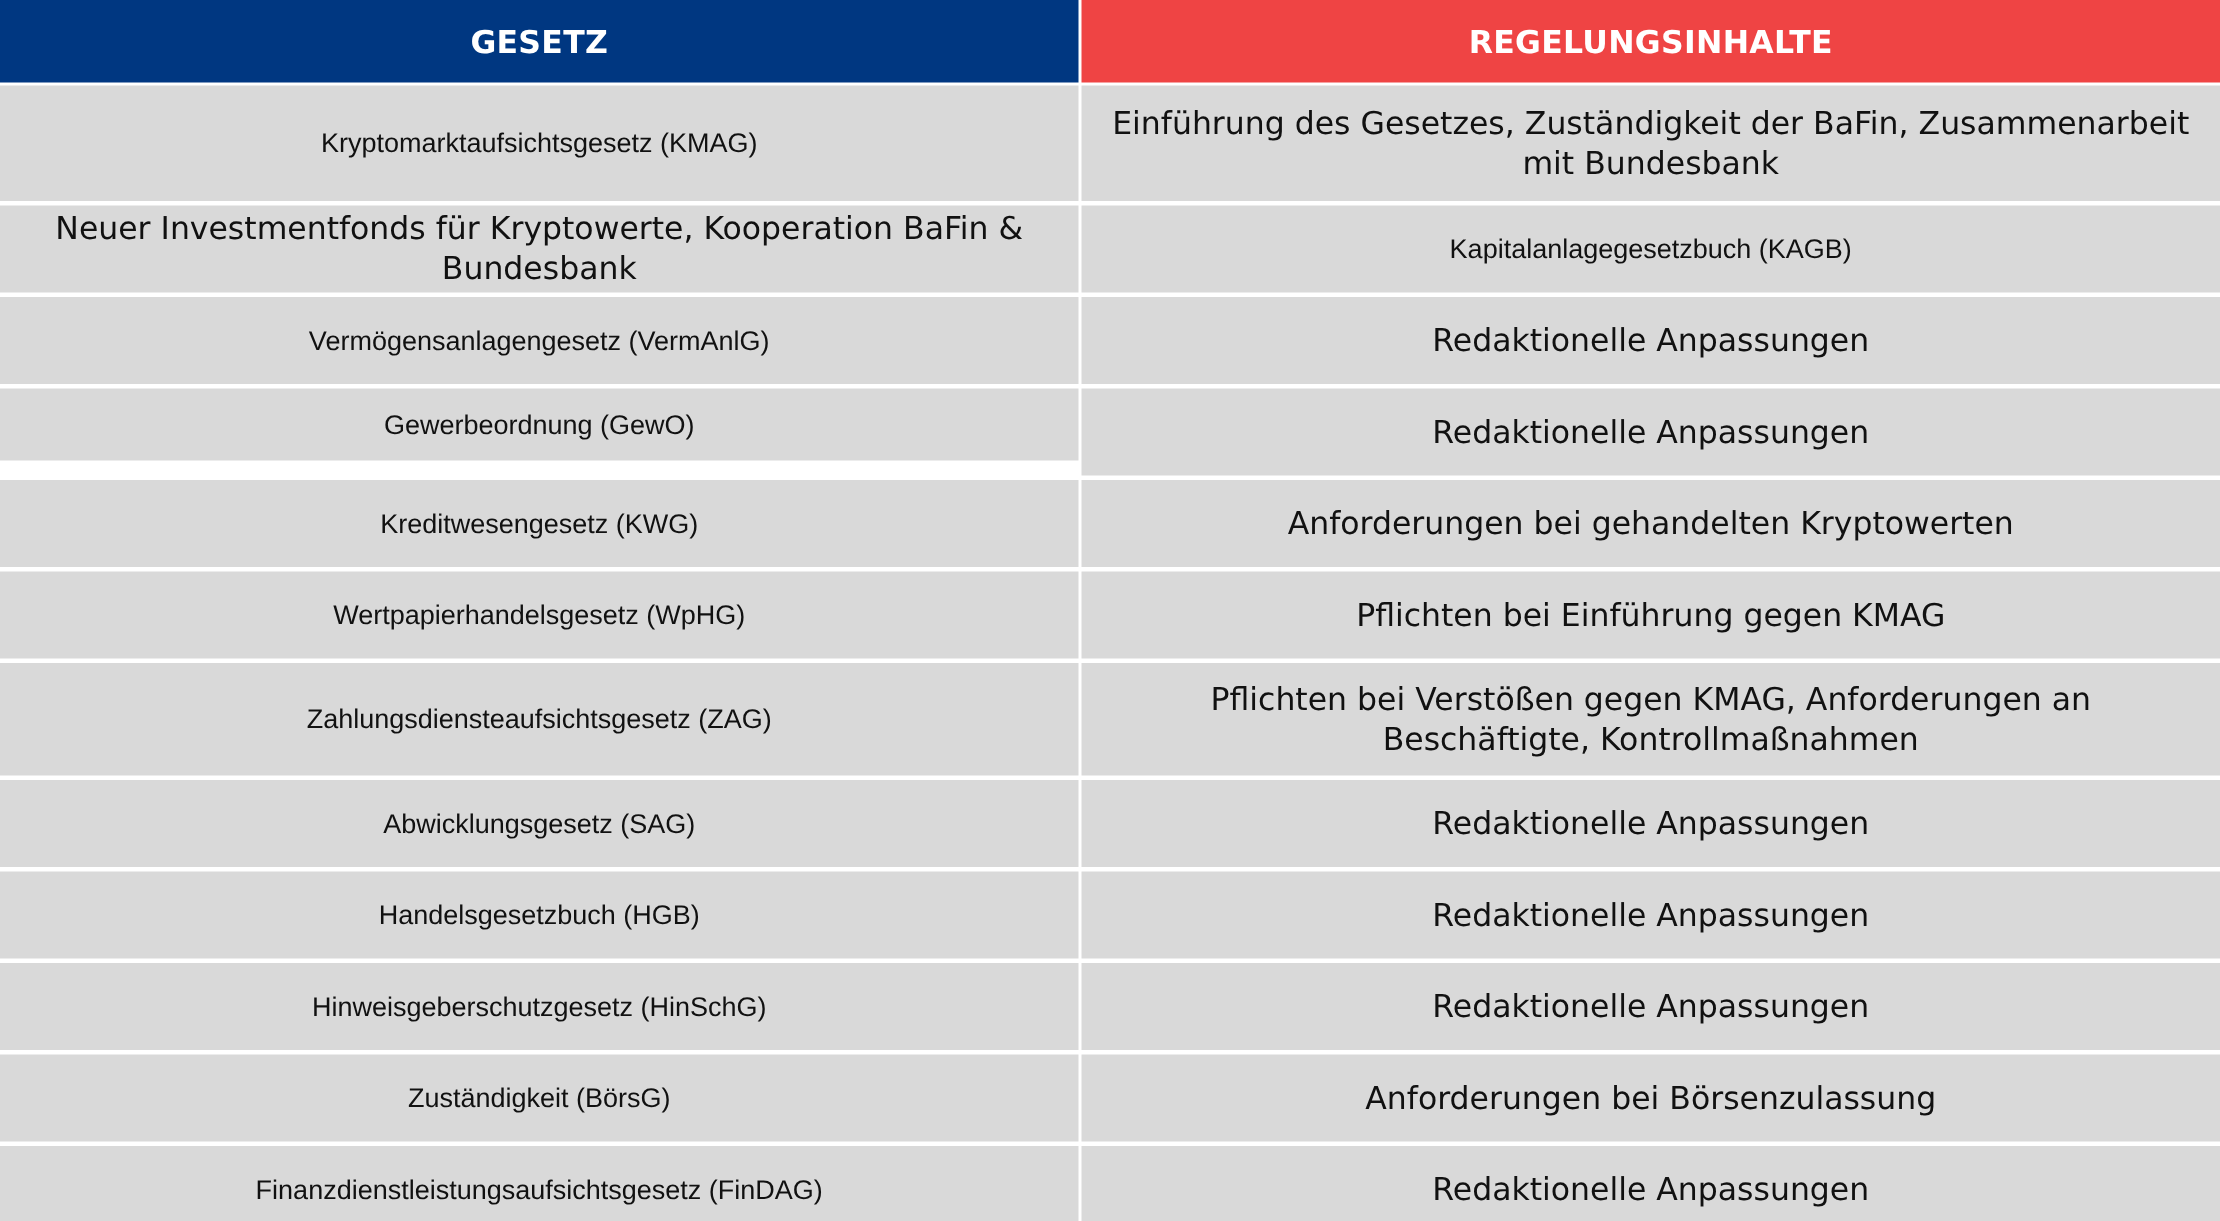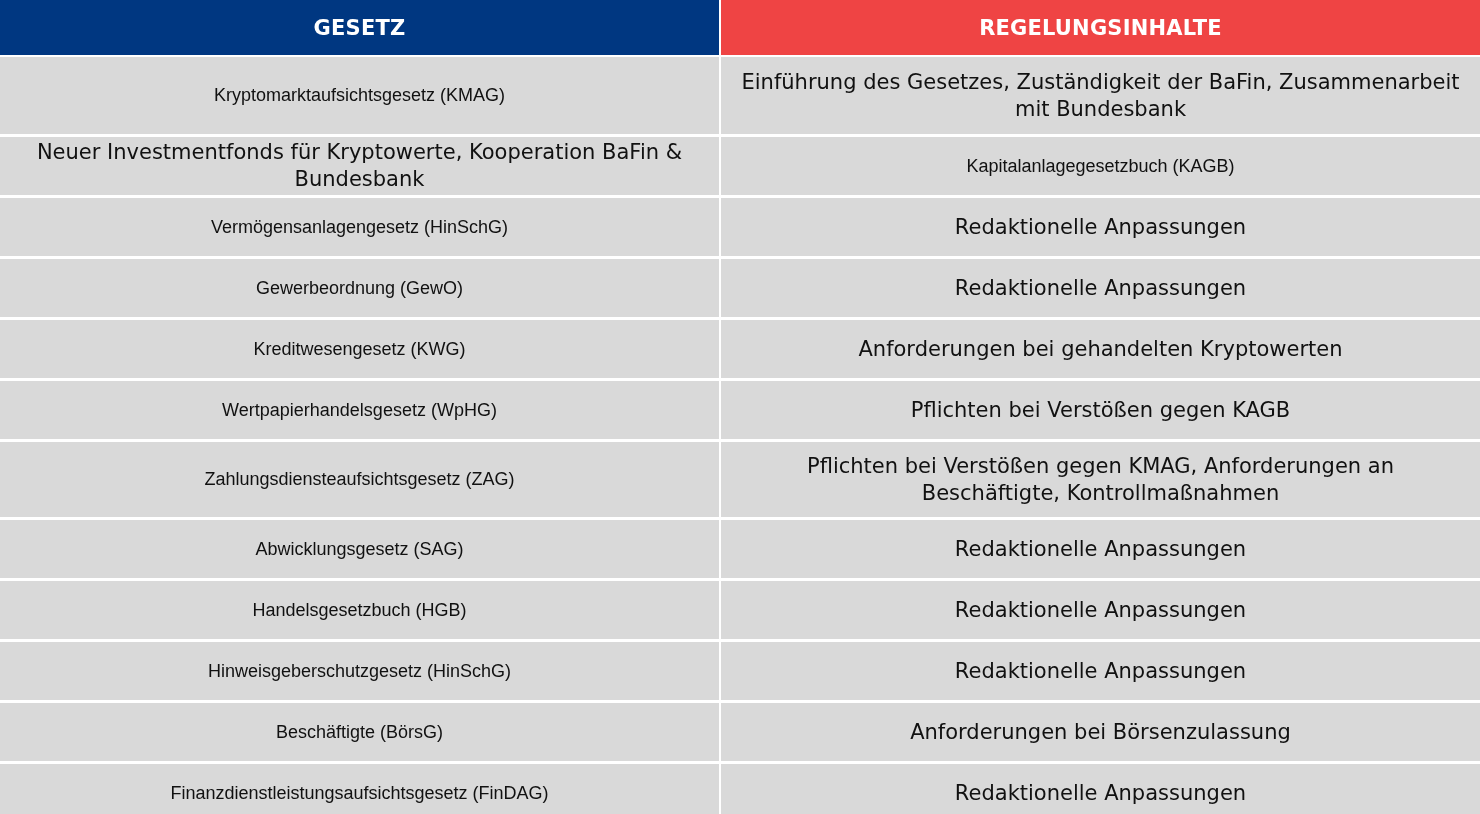"Vermögensanlagengesetz (HinSchG)" div.cell { text: HinSchG -> VermAnlG }
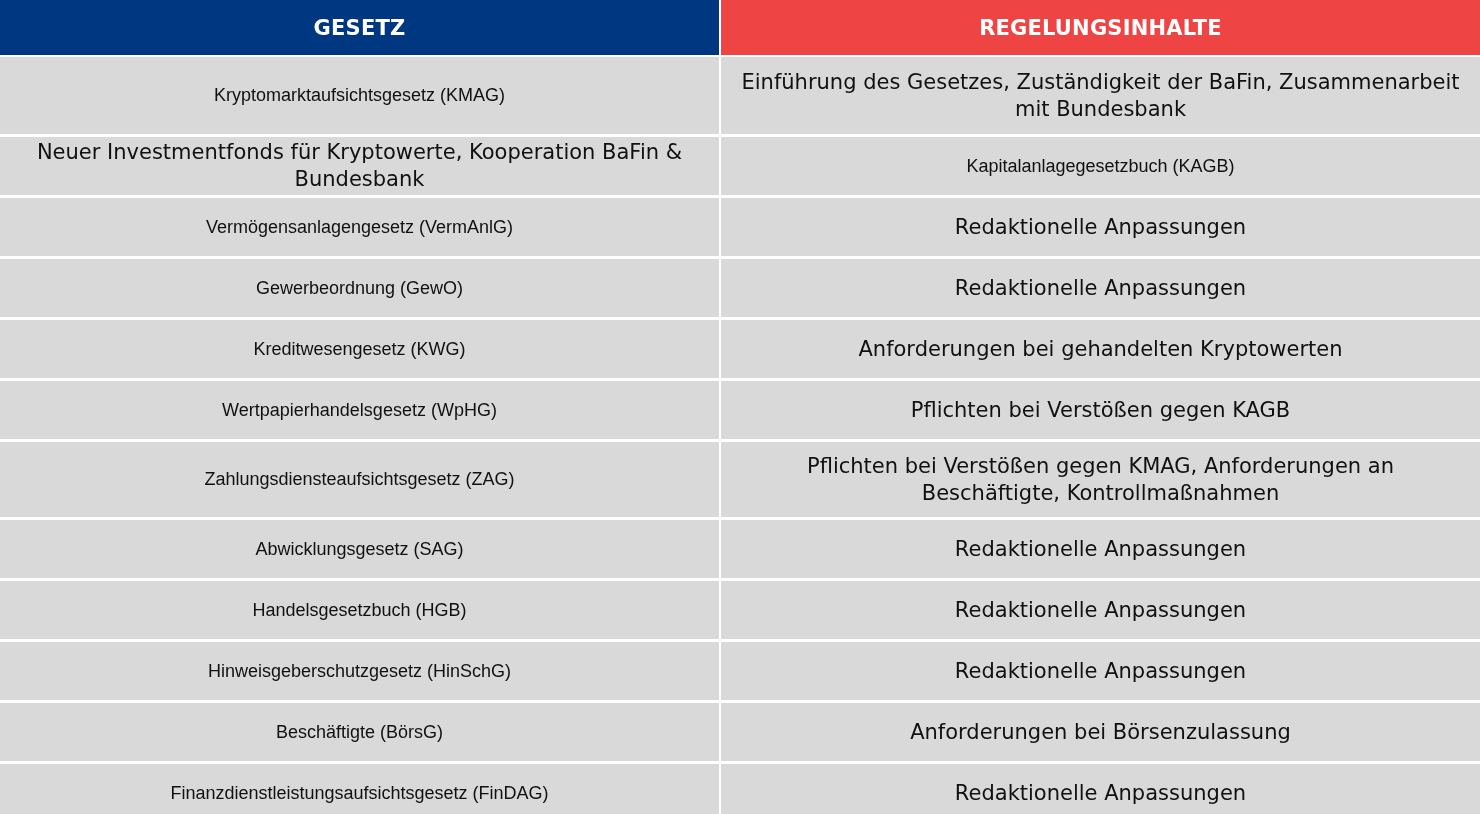"Gewerbeordnung (GewO)" div.cell { height: 58px -> 48px }
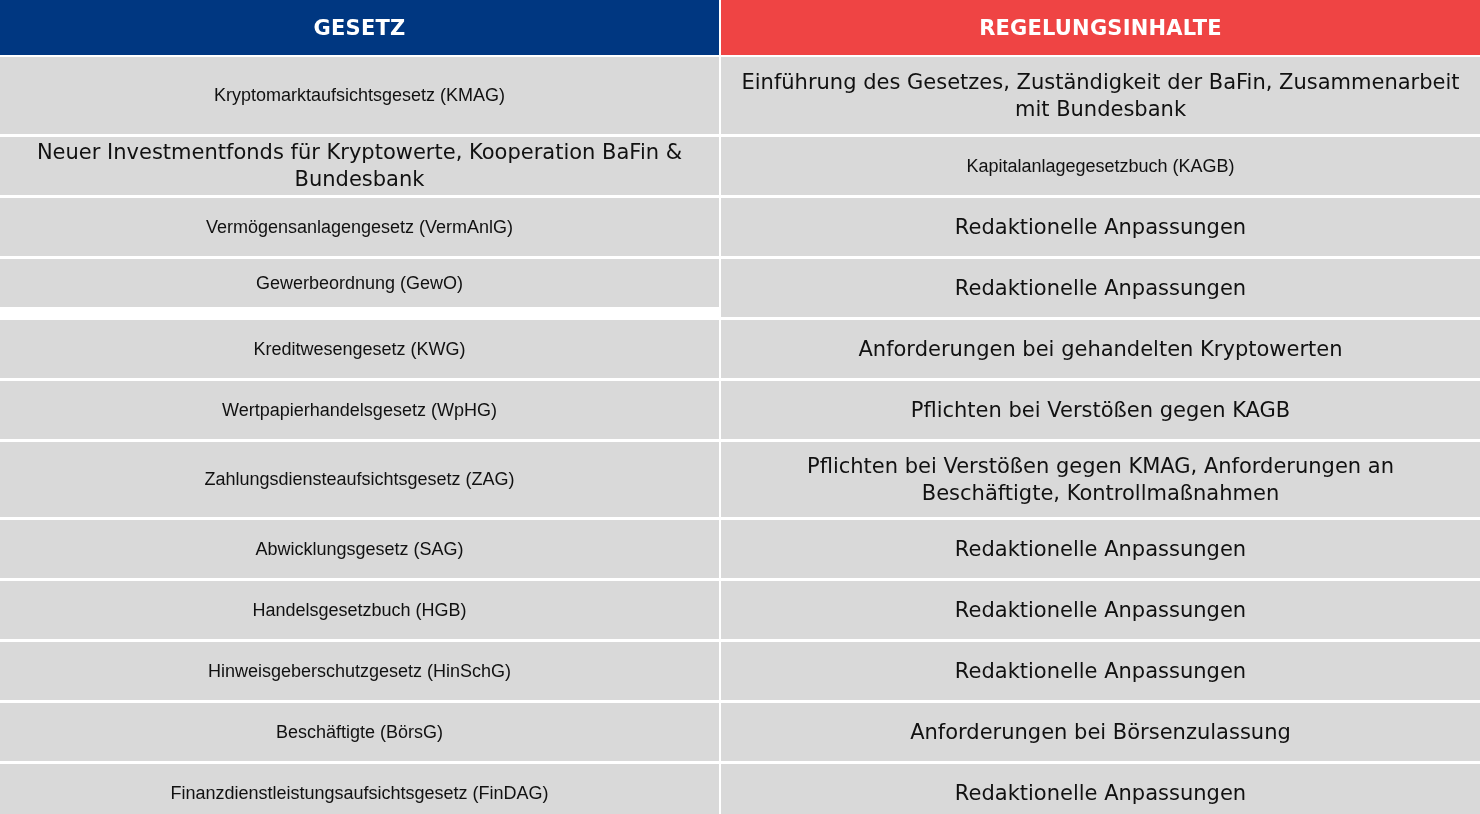"Pflichten bei Verstößen gegen KAGB" div.cell { text: Verstößen gegen KAGB -> Einführung gegen KMAG }
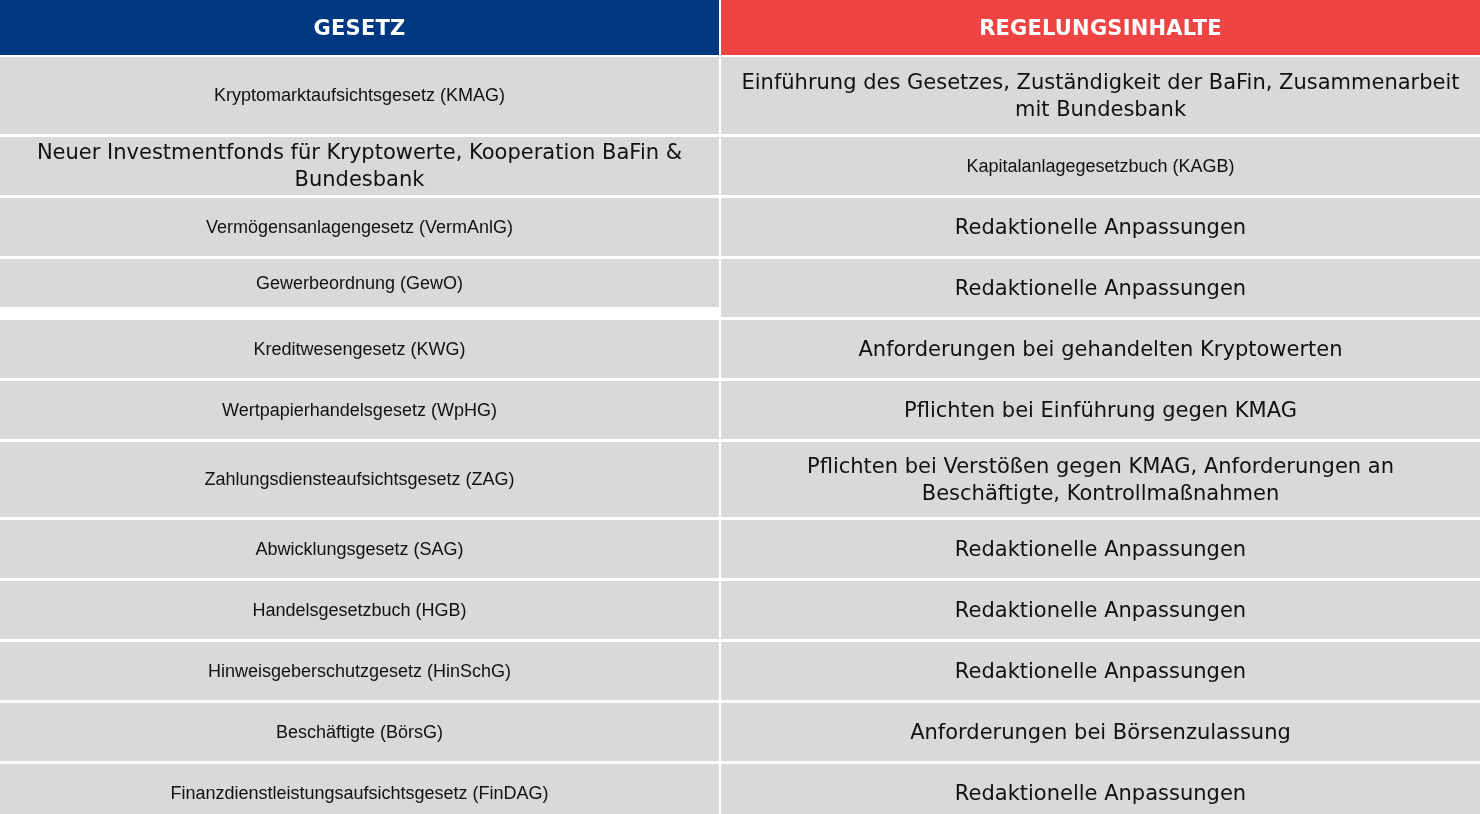"Beschäftigte (BörsG)" div.cell { text: Beschäftigte -> Zuständigkeit }
